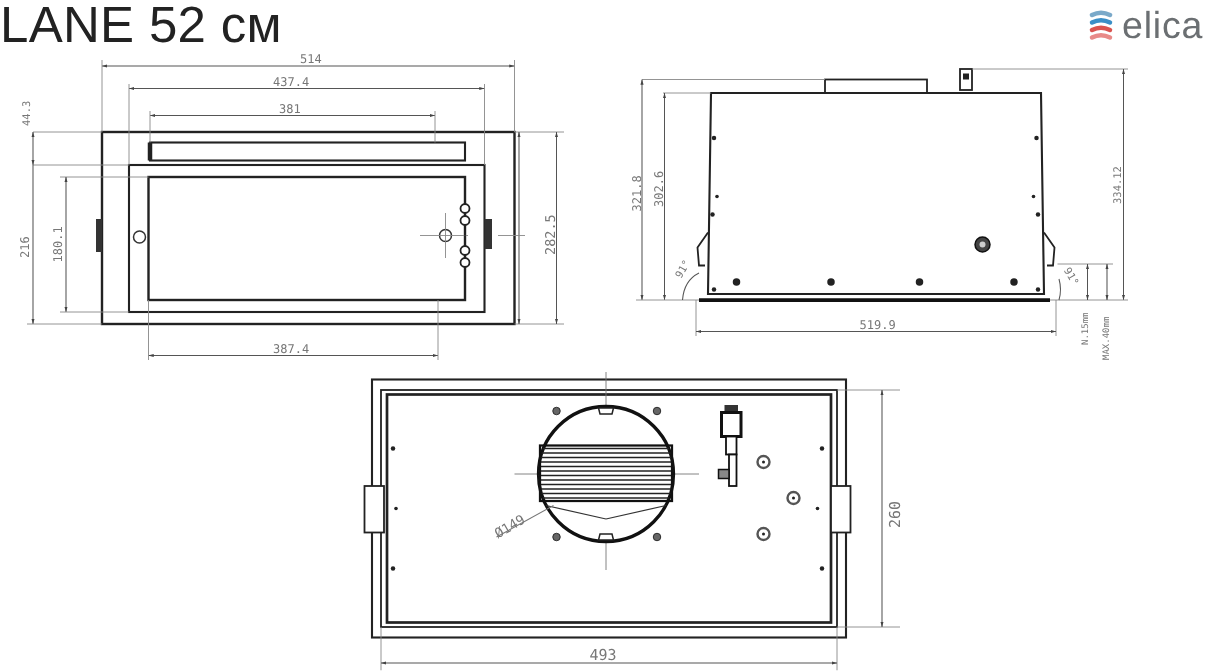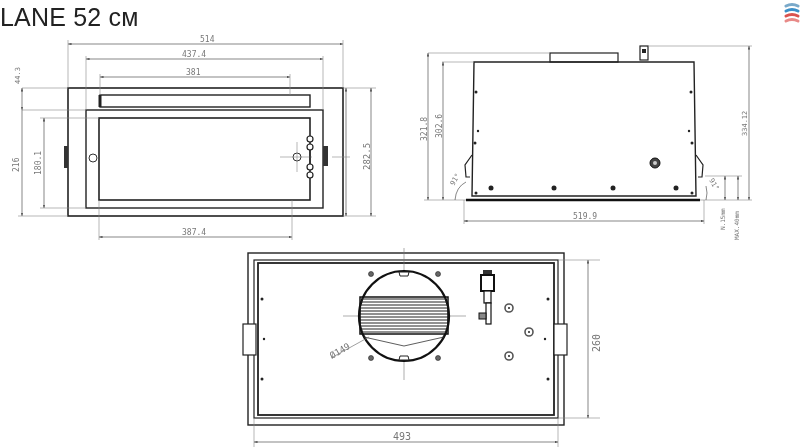"LANE 52 см" .title { font-size: 25px -> 34px }
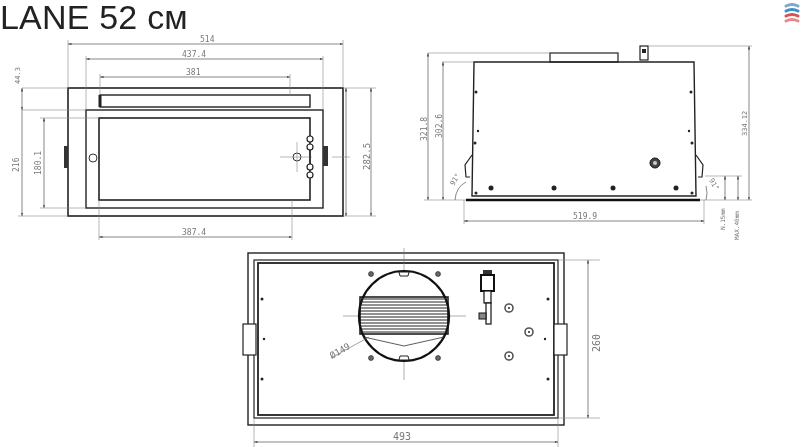"elica" span.logo-text { html: none -> <span>elica</span> }
